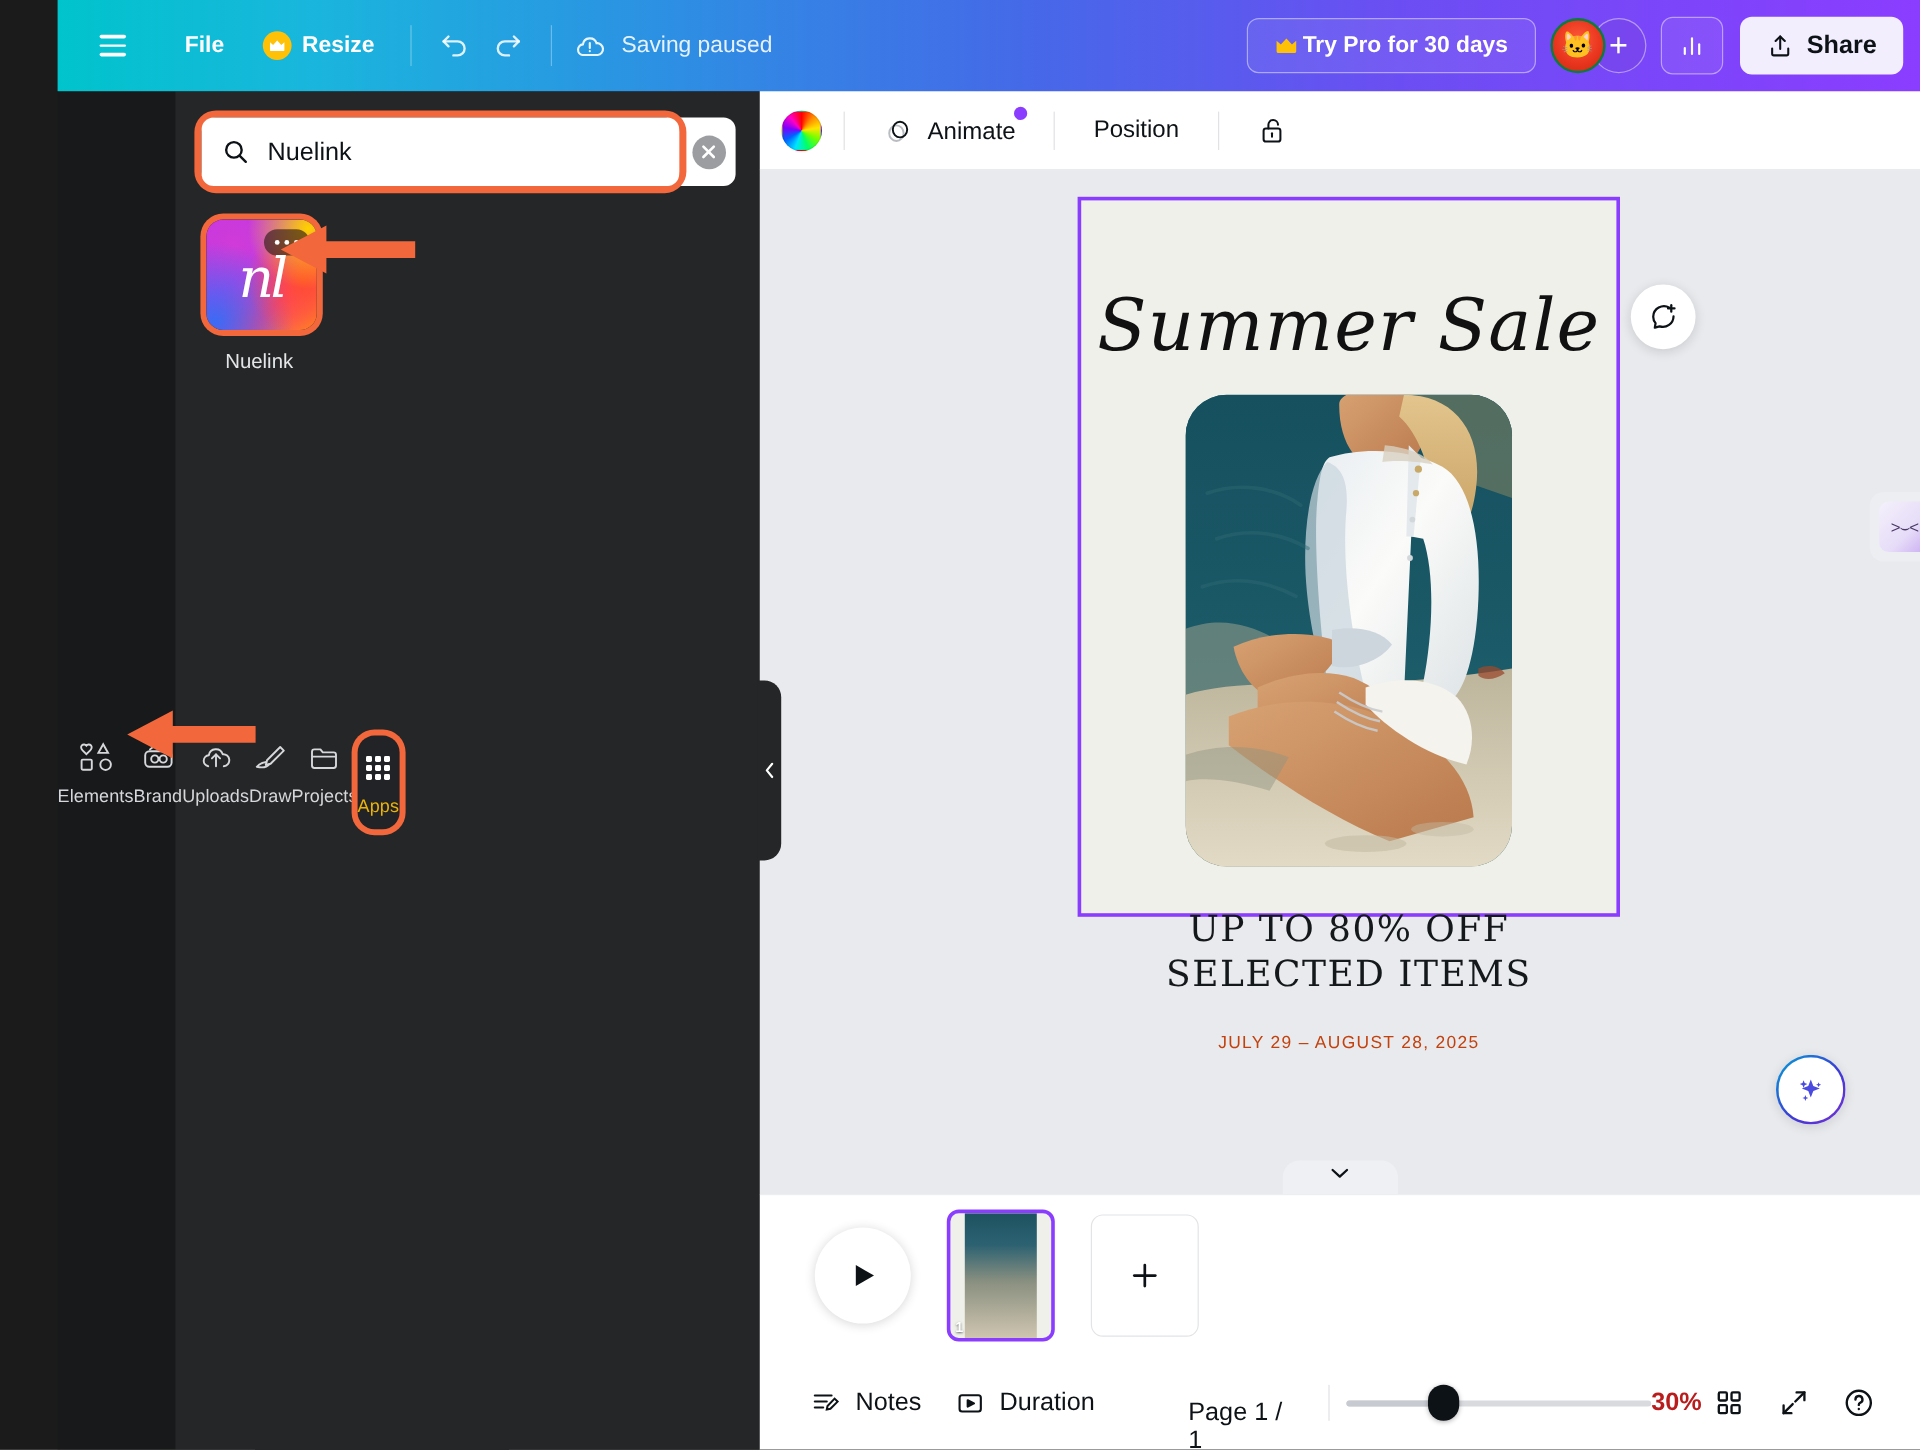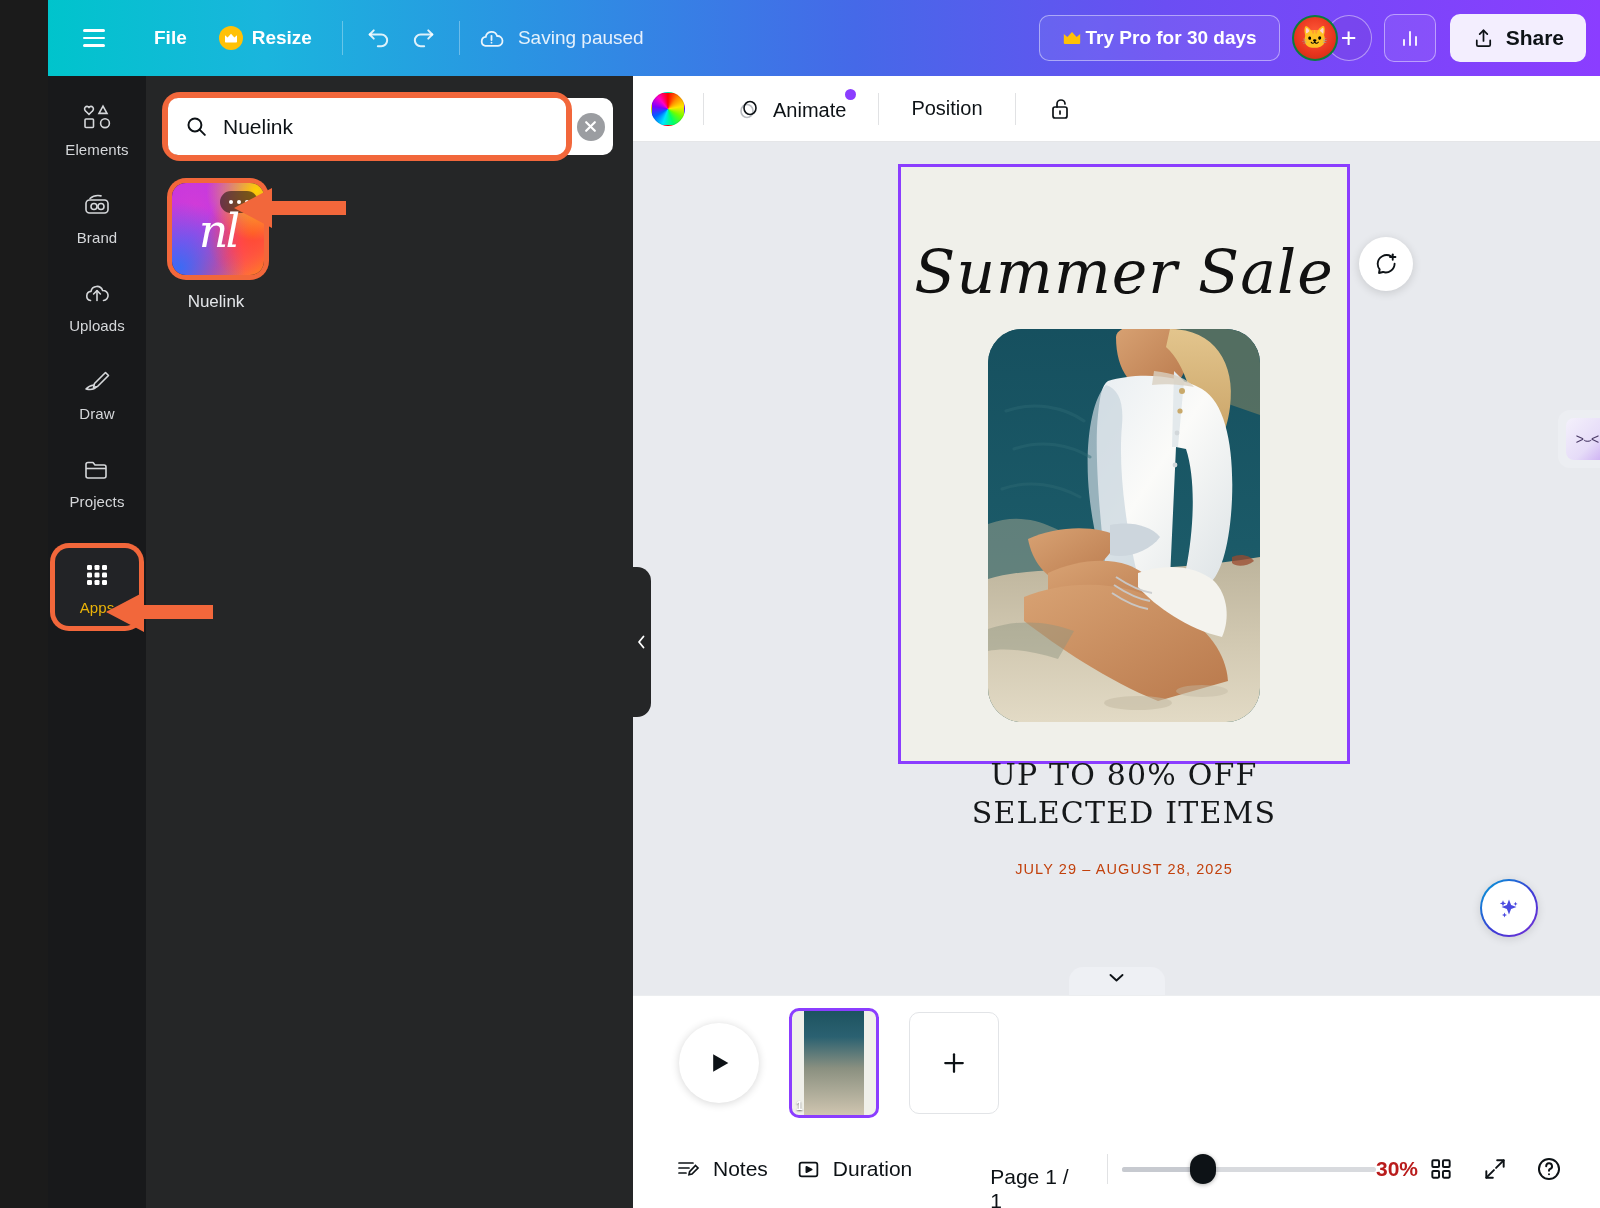"Elements" .rail { flex-direction: column -> row }
